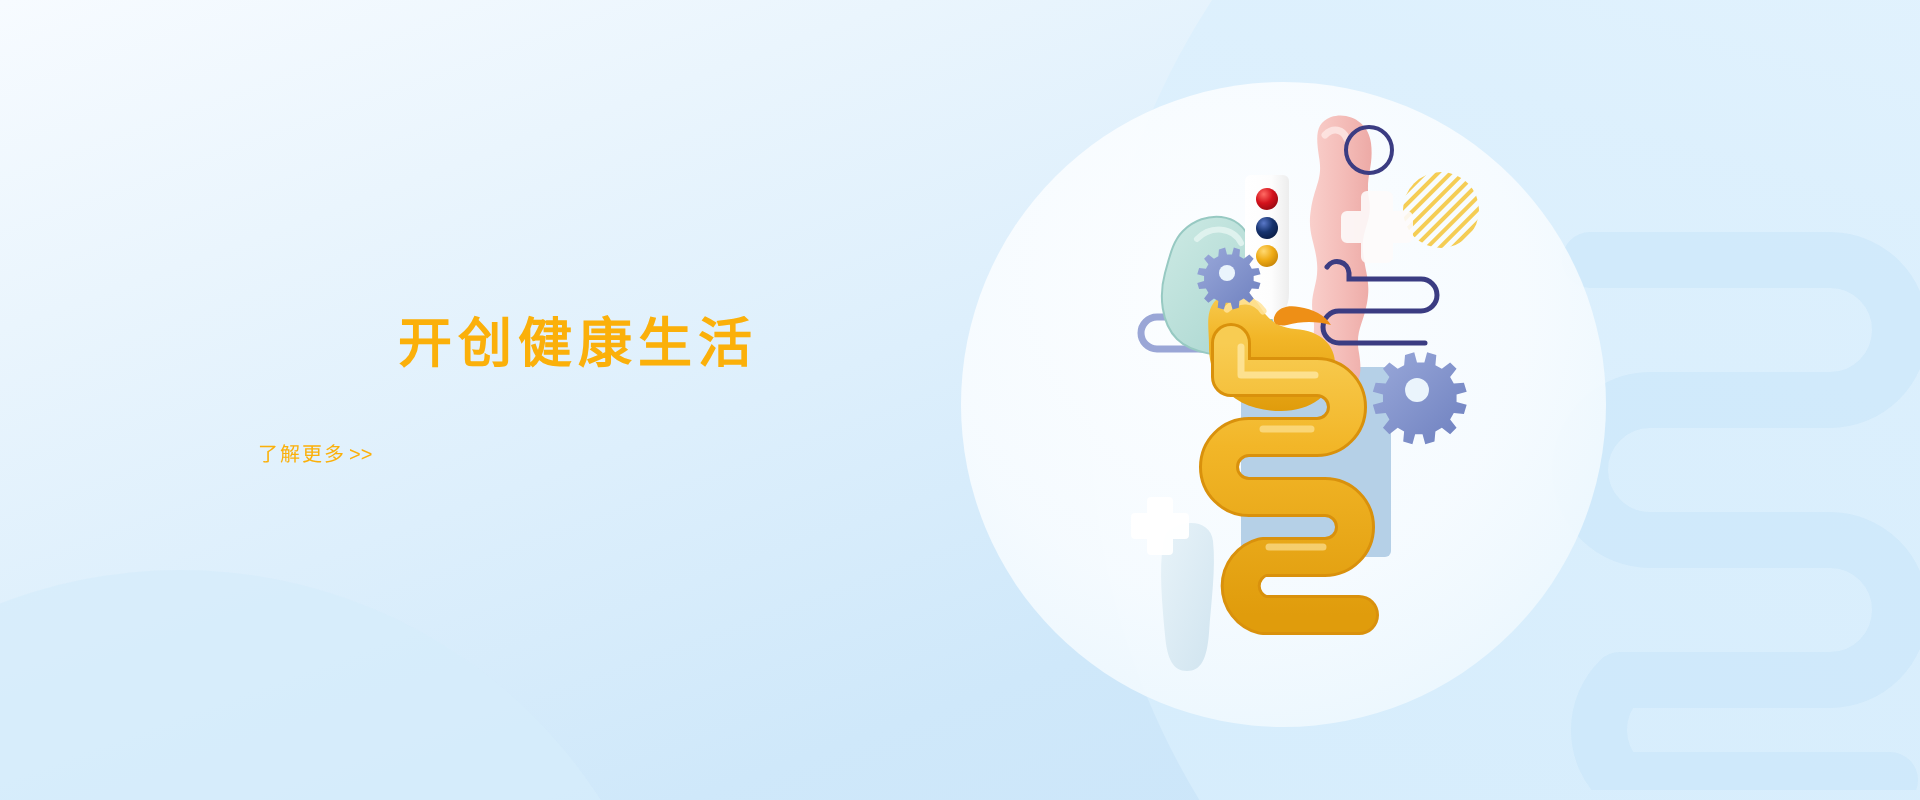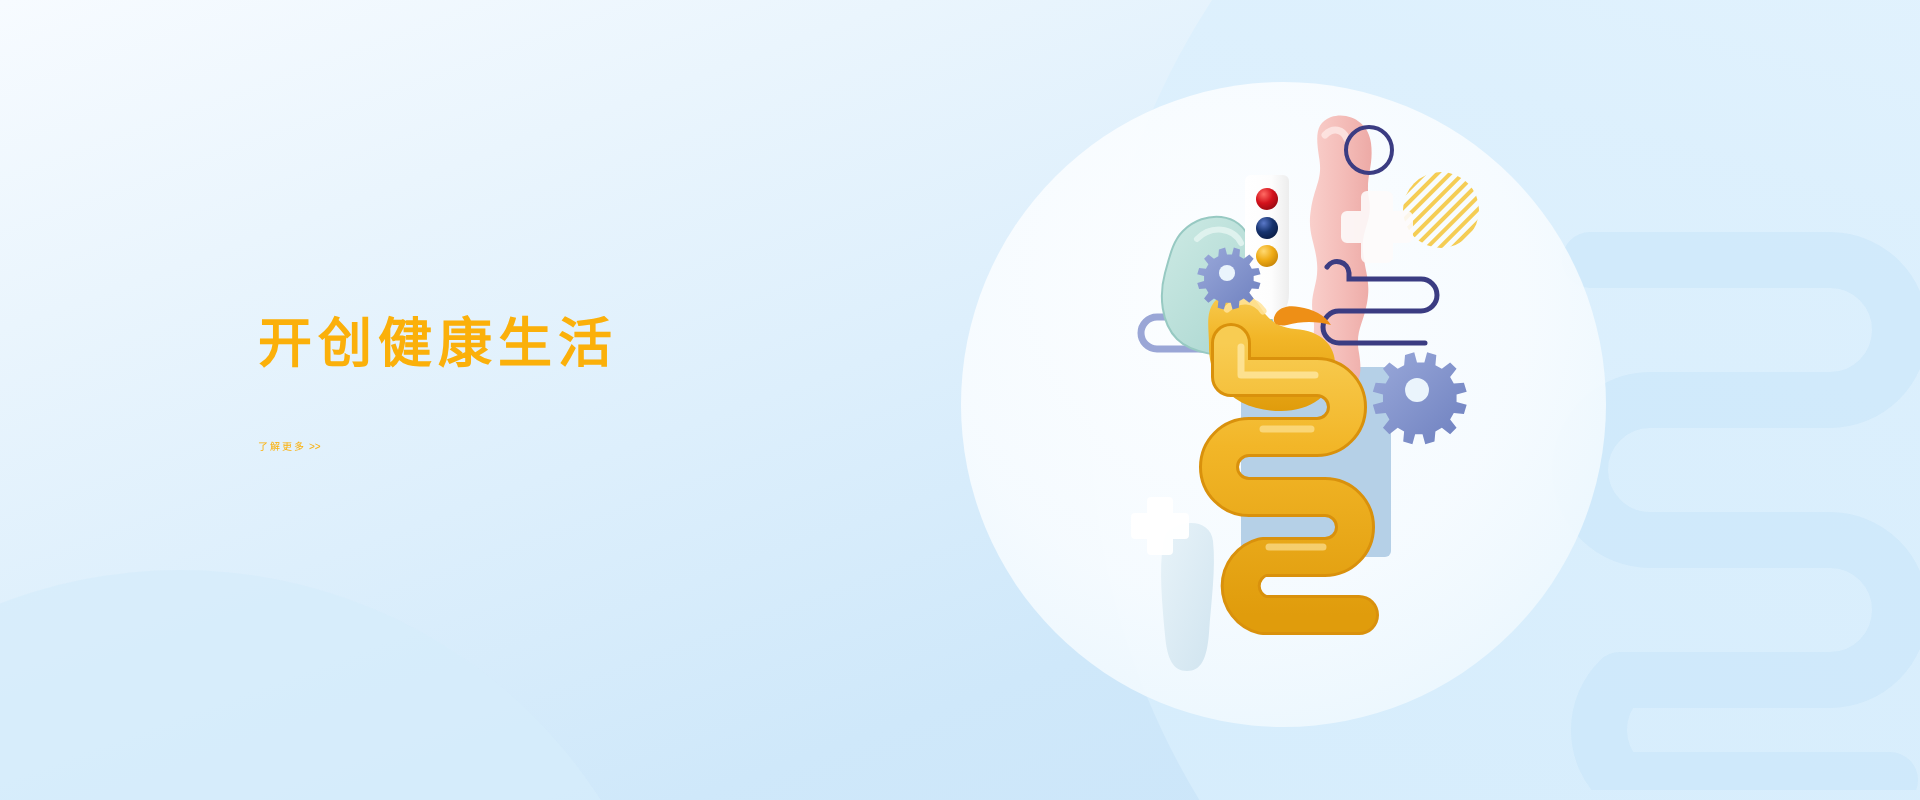"开创健康生活" .headline .line { text-align: none -> center }
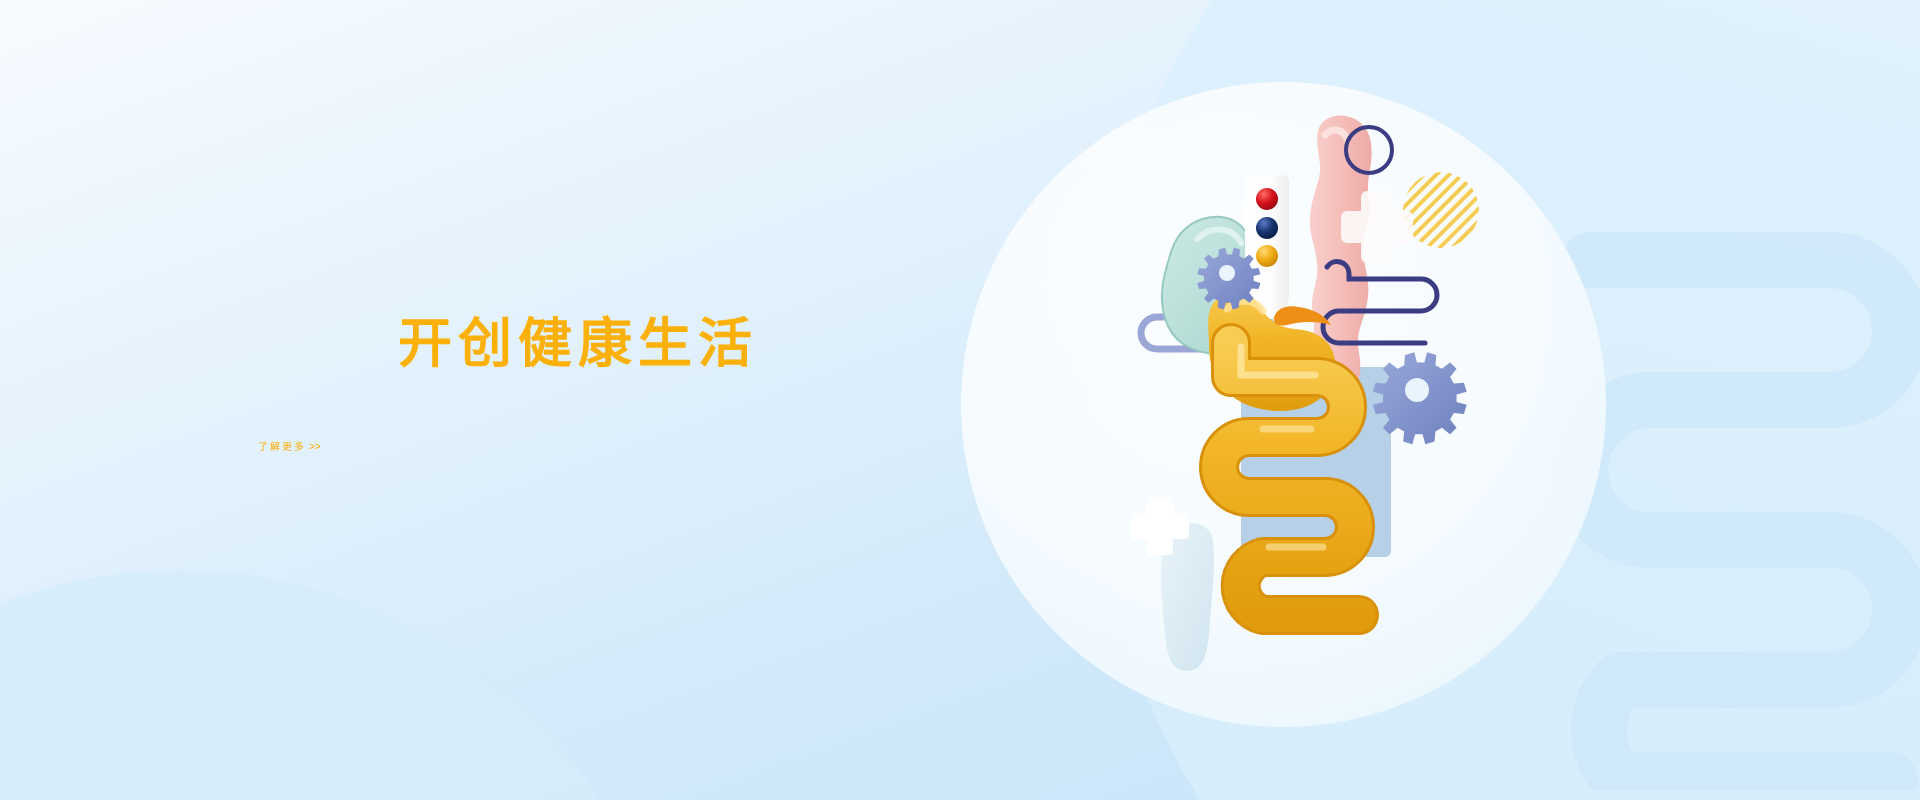"了解更多 >>" .cta { font-size: 10px -> 20px }
